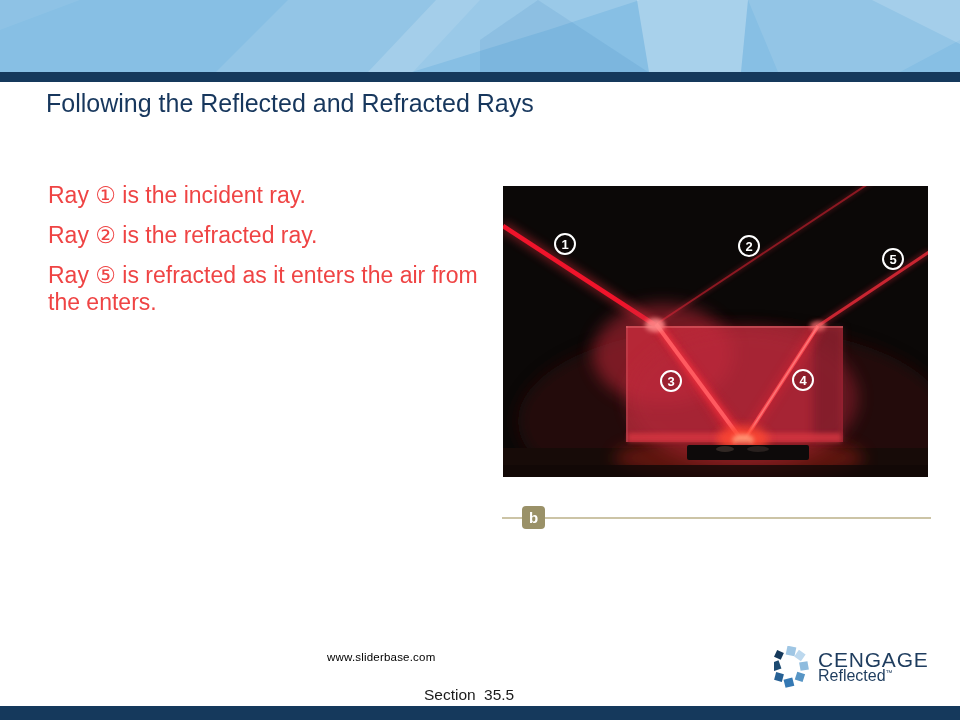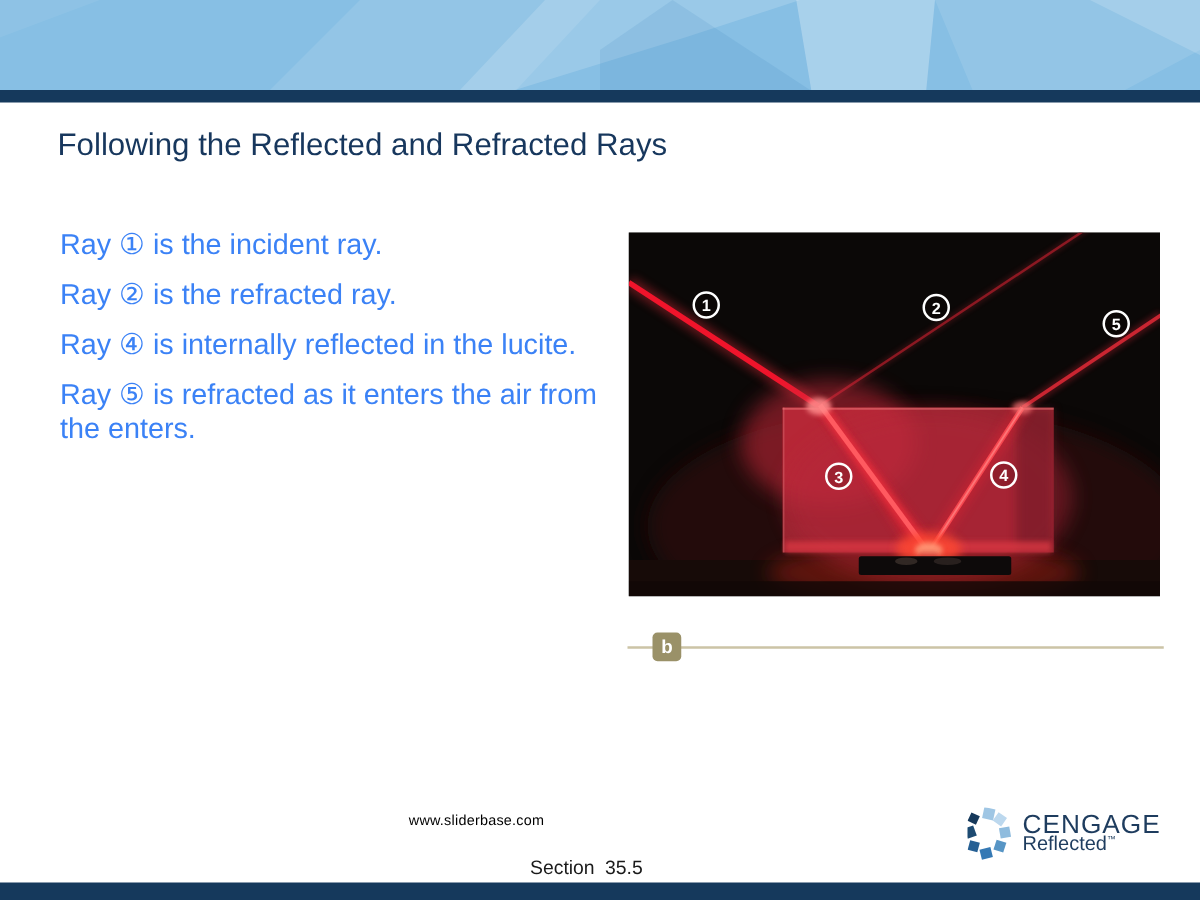"Following the Reflected and Refracted" .title { top: 101px -> 88px }
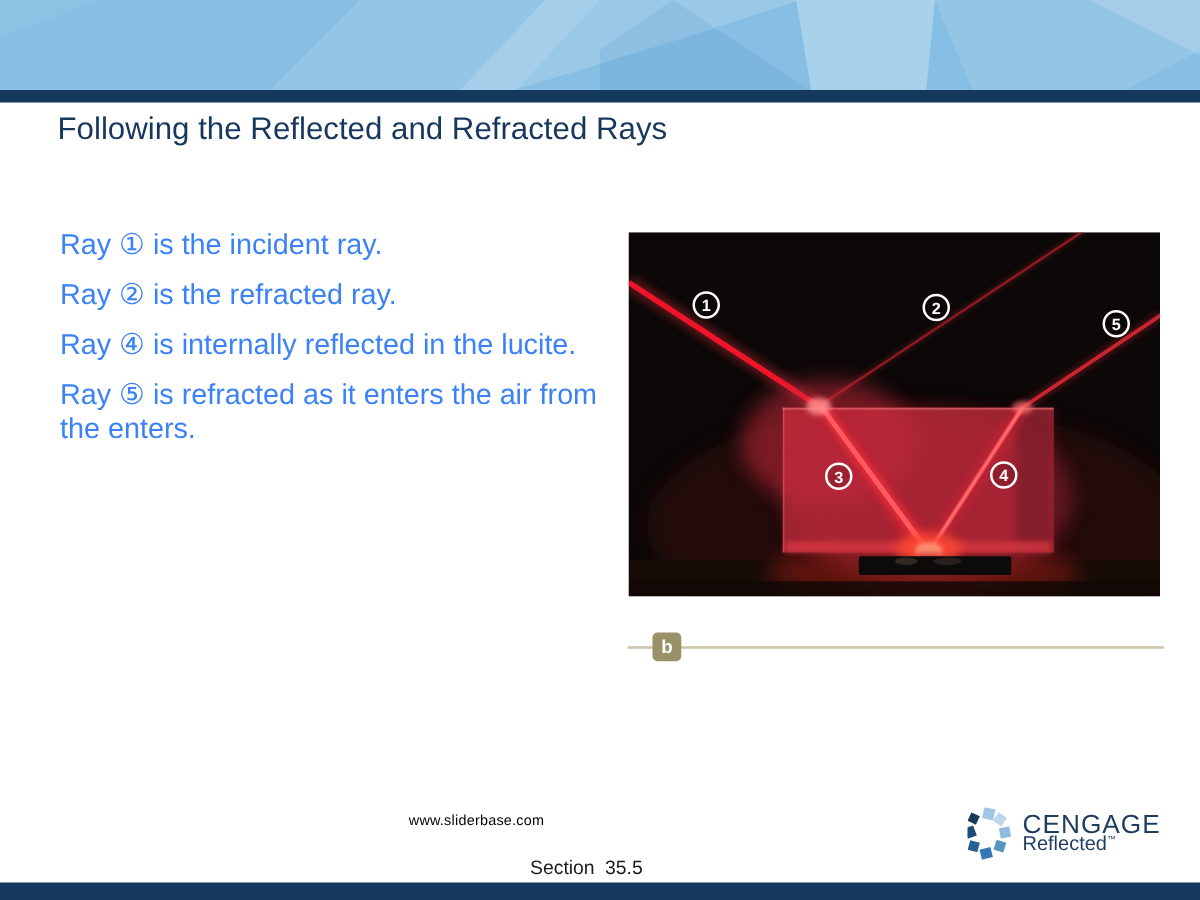"Ray ① is the incident" .bullets { color: #3b82f6 -> #ef4444 }
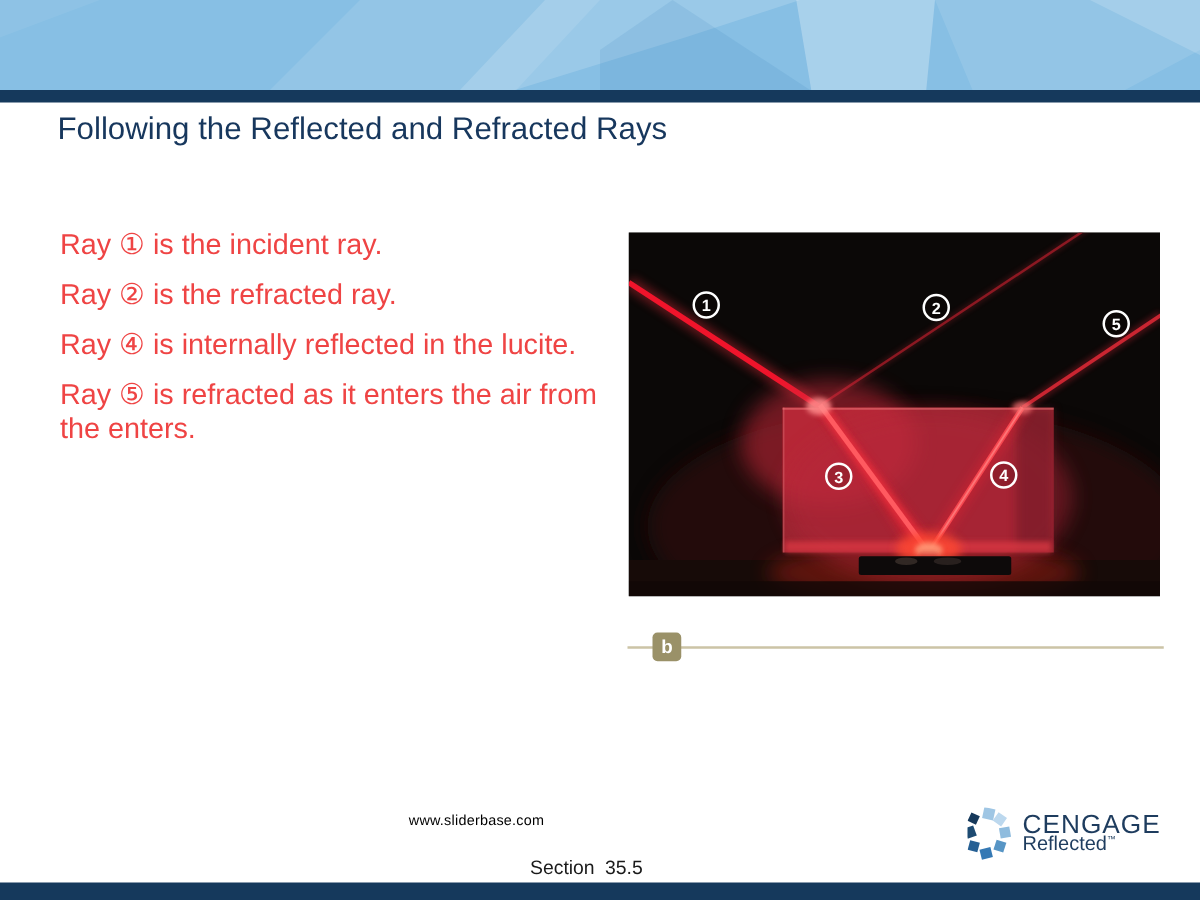"Ray ④ is internally reflected" p { html: <p>Ray ④ is internally reflected in the lucite.</p> -> none }
